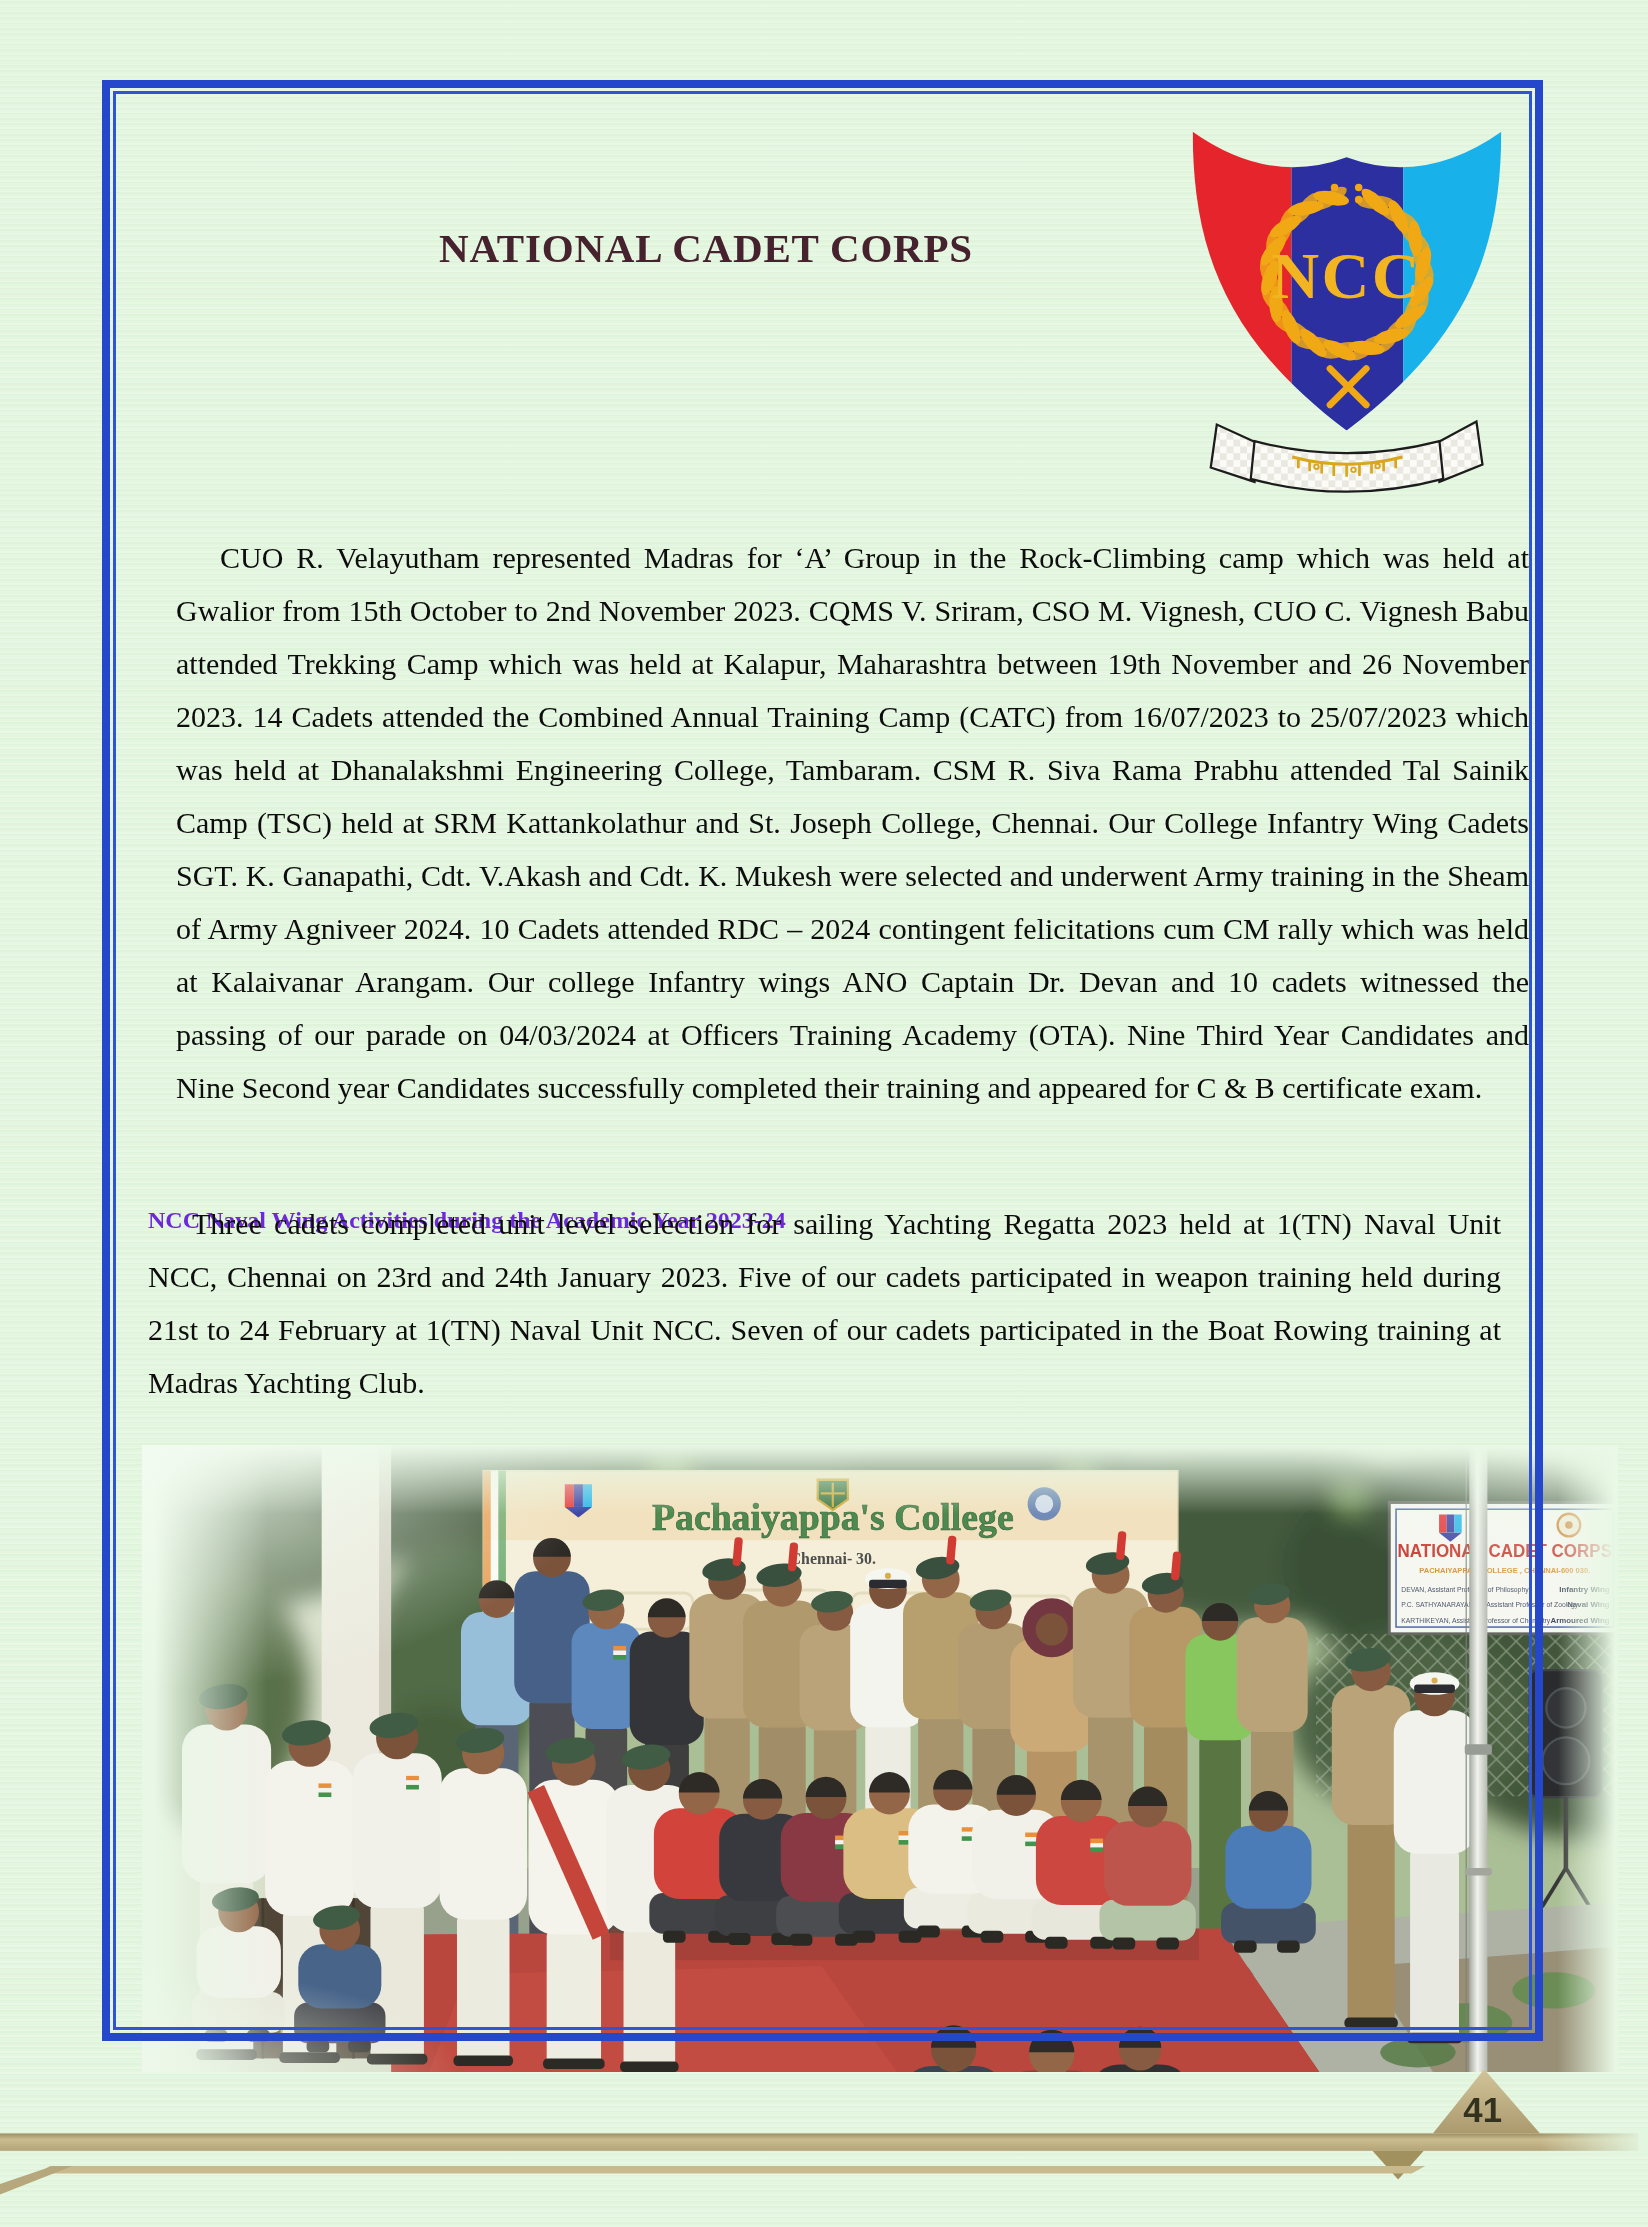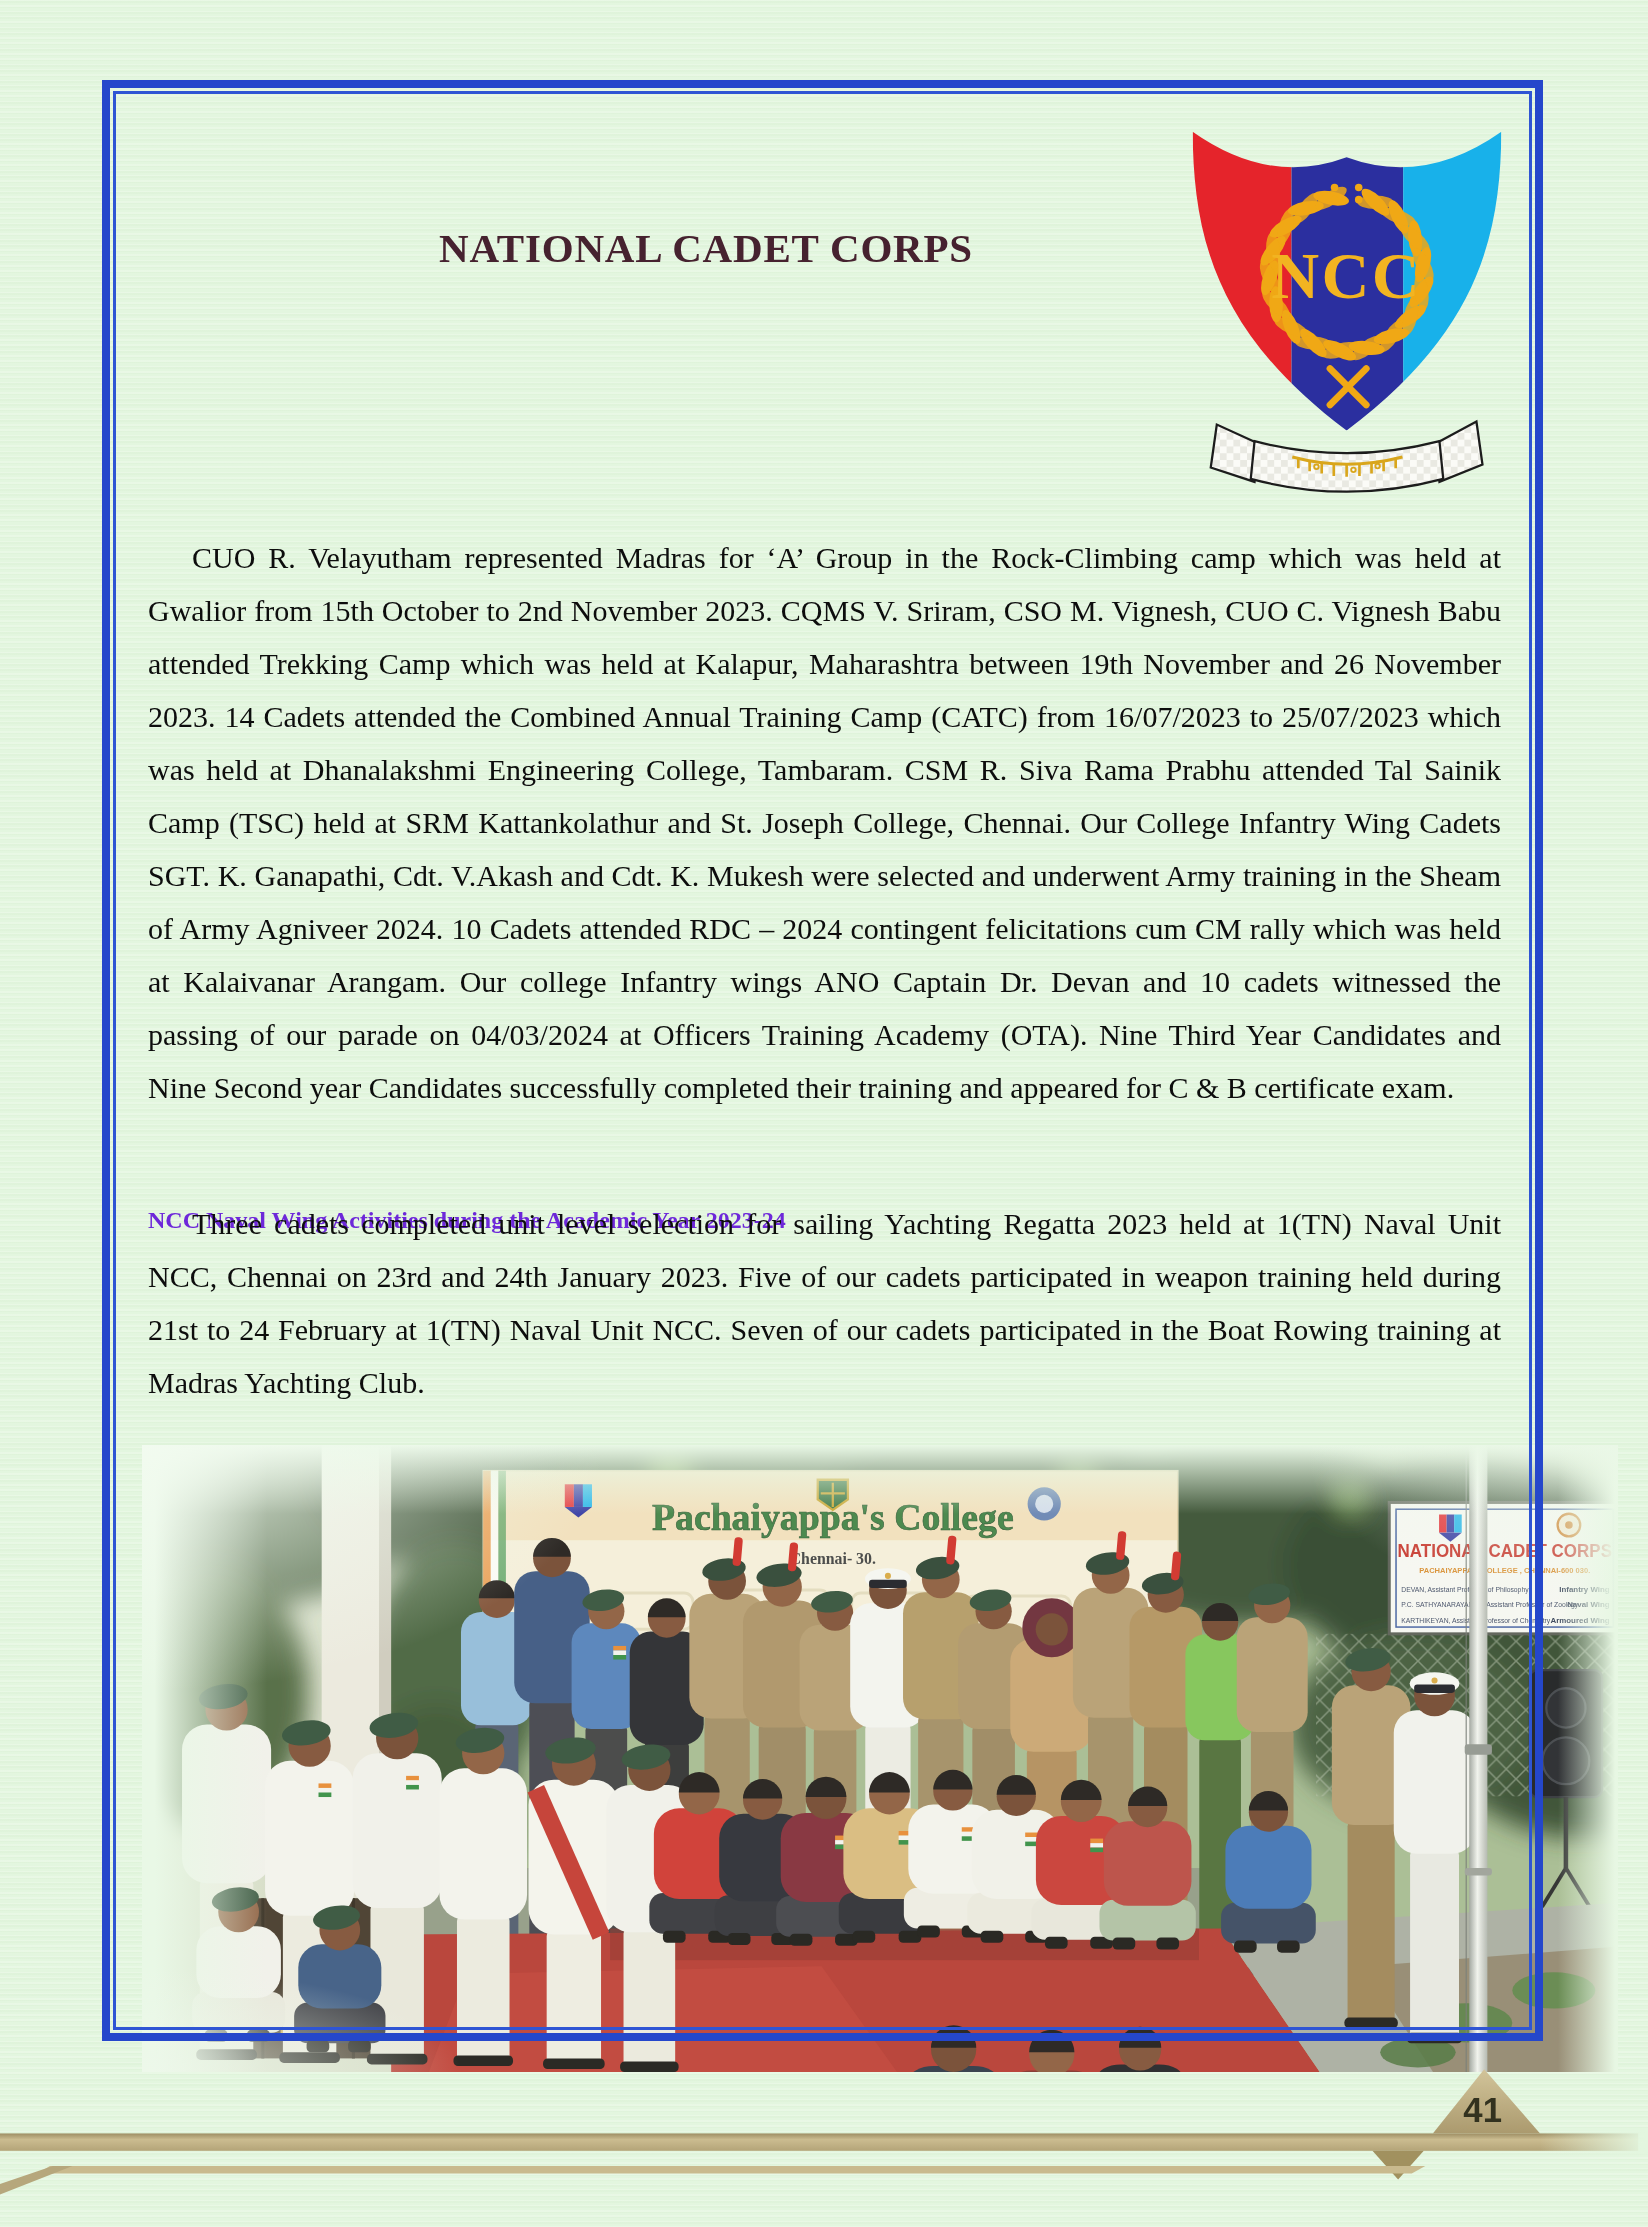"CUO R. Velayutham represented Madras" #para1 { margin-left: none -> 28px }
